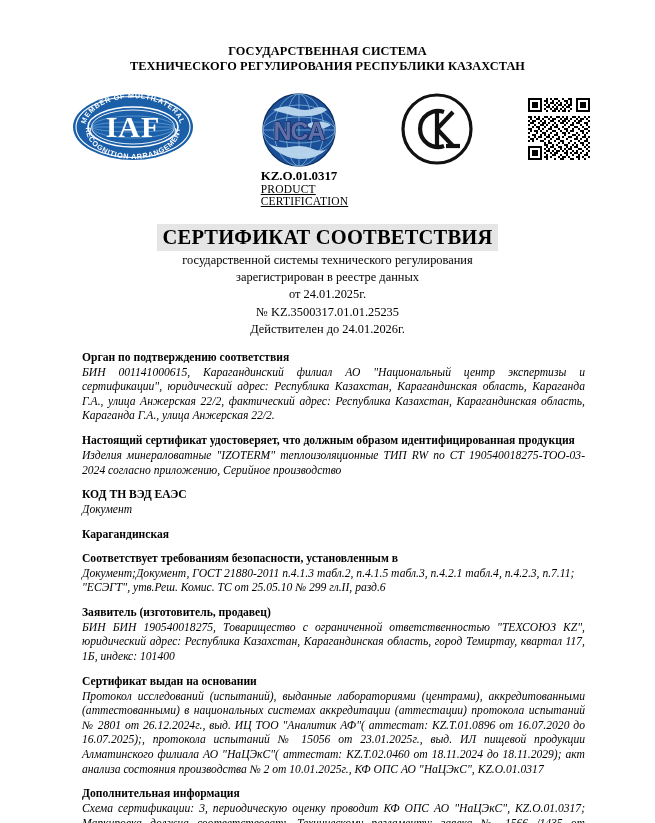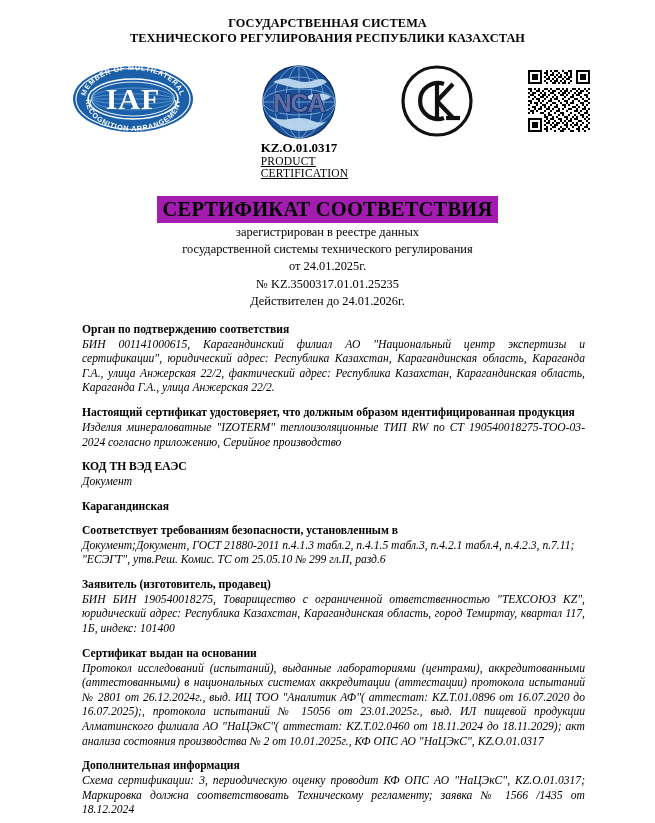"ГОСУДАРСТВЕННАЯ СИСТЕМА" .doc-header { padding-top: 16px -> 44px }
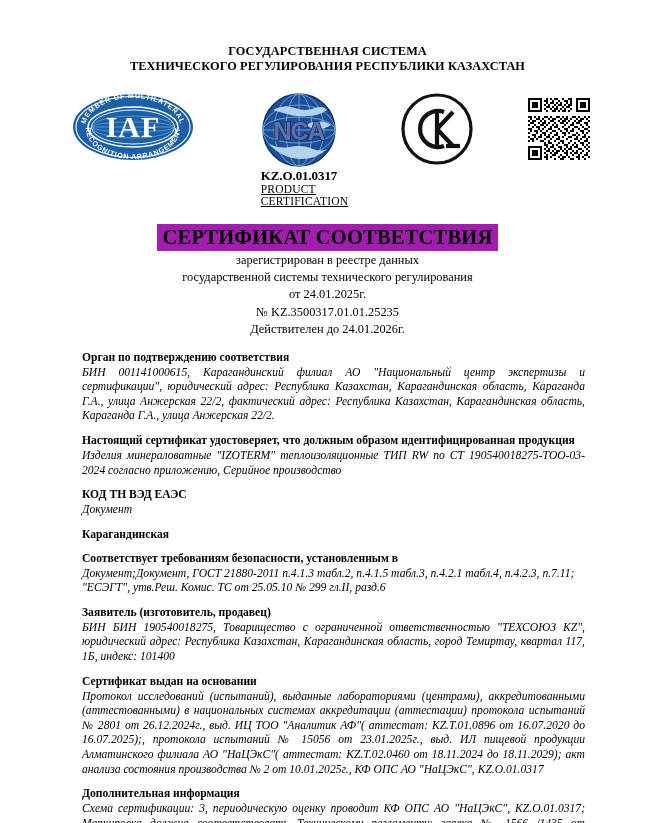"СЕРТИФИКАТ СООТВЕТСТВИЯ" .cert-title { background: #a21caf -> #e5e5e5 }
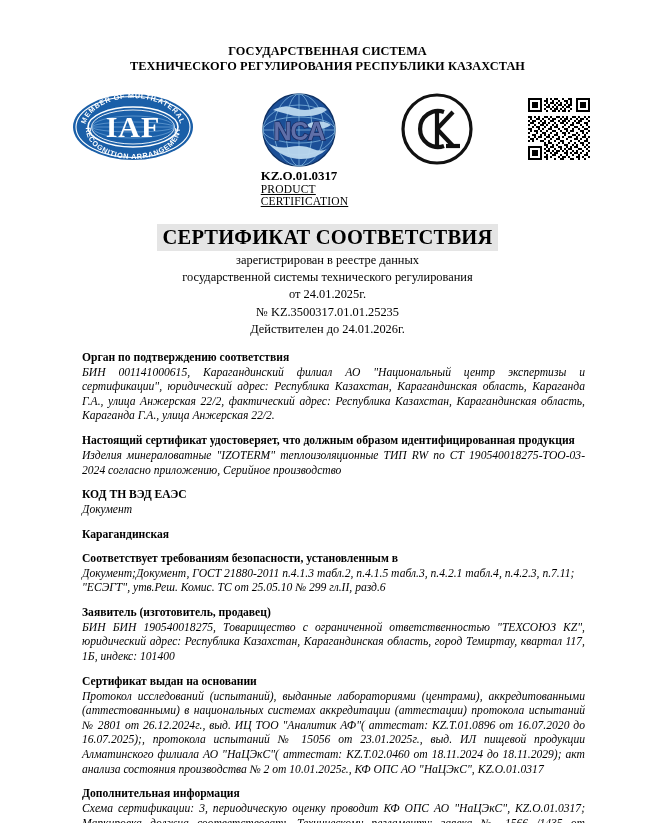"зарегистрирован в реестре данных" div.title-sub { order: before "государственной системы технического" -> after "государственной системы технического" }
